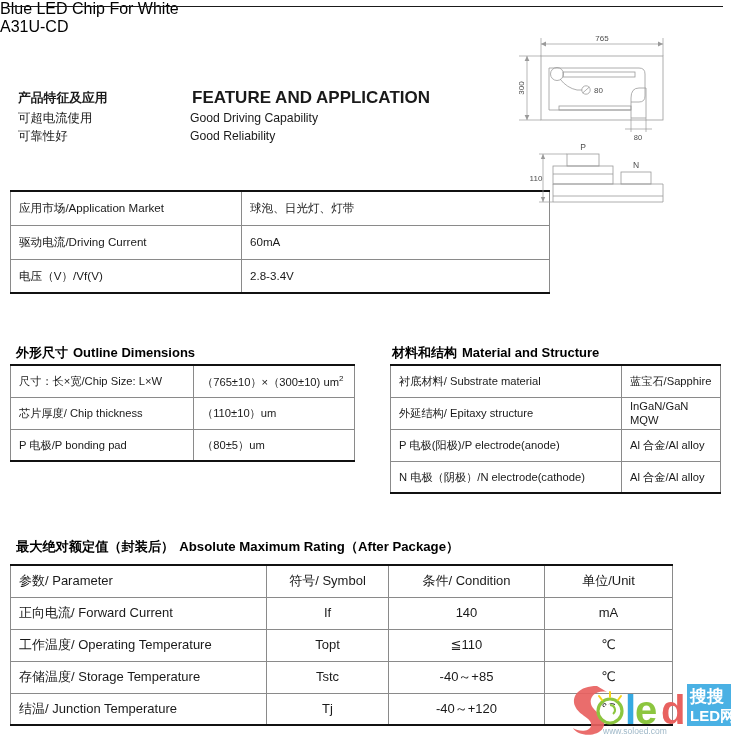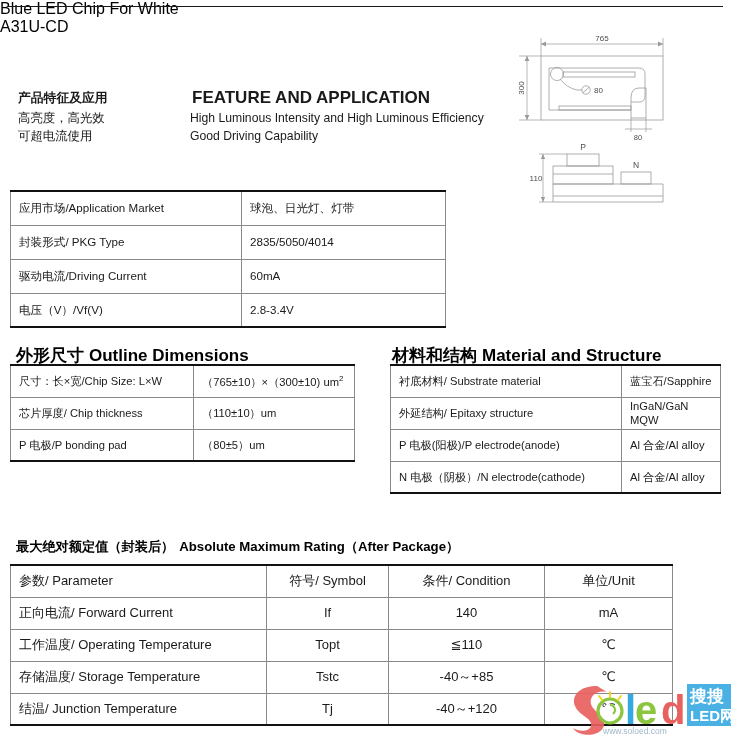"高亮度，高光效" div.feature-row { html: <div> <div>高亮度，高光效</div> <div>High Luminous Intensity and High Luminous Efficiency</div> </div> -> none }
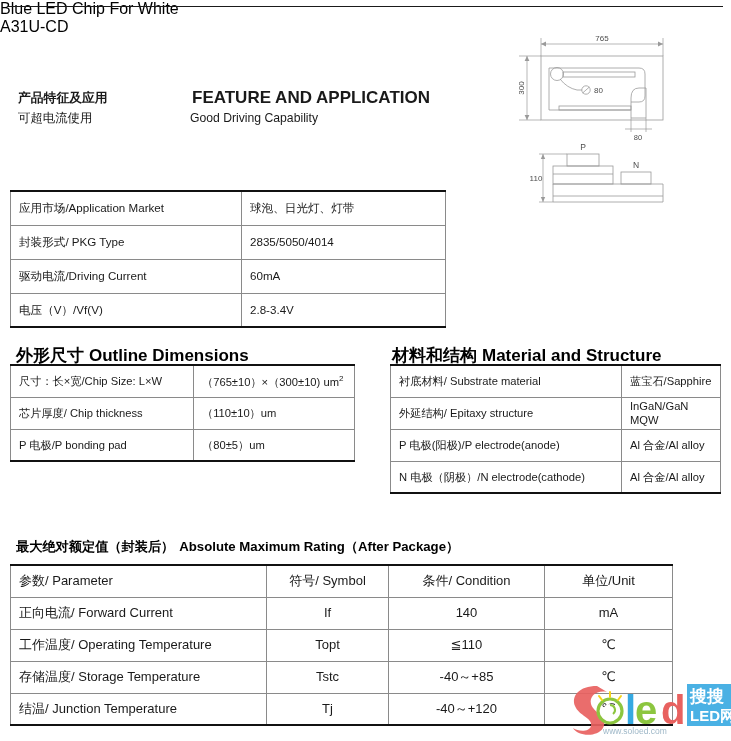"可靠性好" div.feature-row { html: none -> <div> <div>可靠性好</div> <div>Good Reliability</div> </div> }
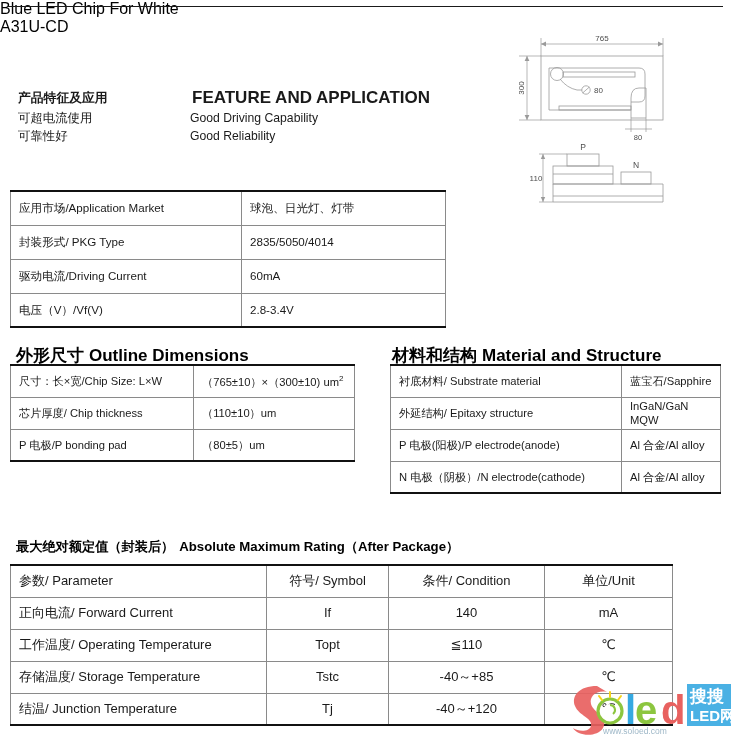"应用市场/Application Market" #tbl-application { width: 436px -> 540px }
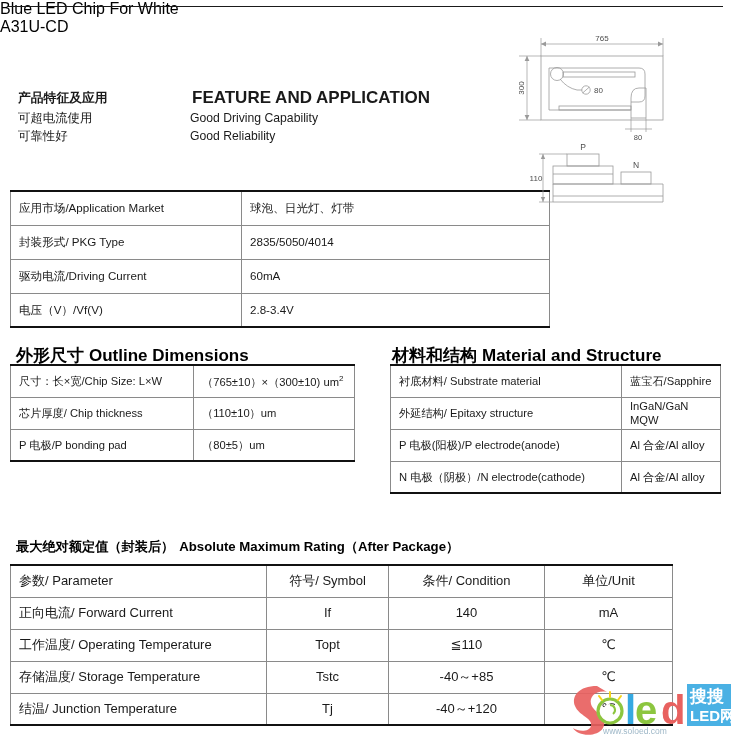"封装形式/ PKG Type" tr { html: <tr> <td>封装形式/ PKG Type</td> <td>2835/5050/4014</td> </tr> -> none }
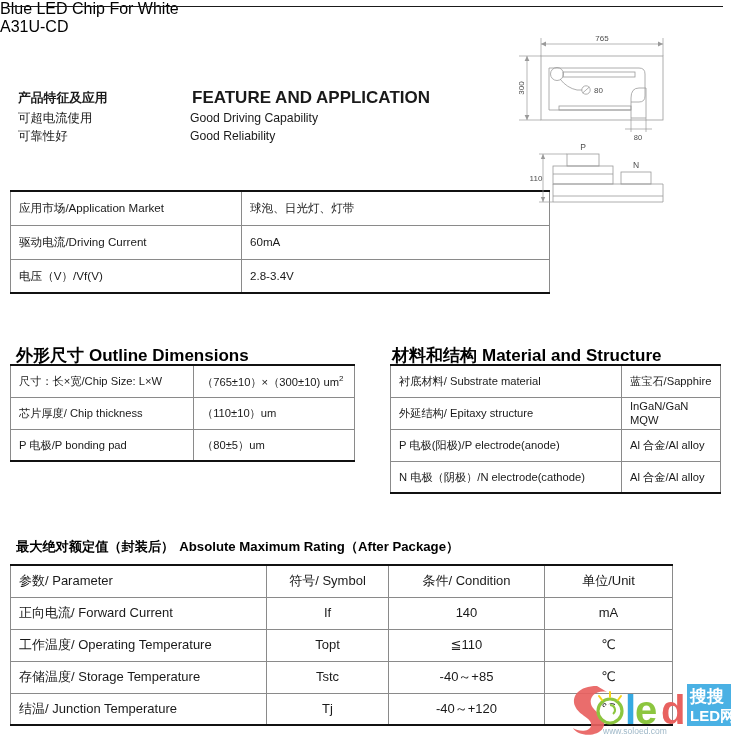"外形尺寸 Outline Dimensions" .sec-heading { font-size: 17px -> 13px }
